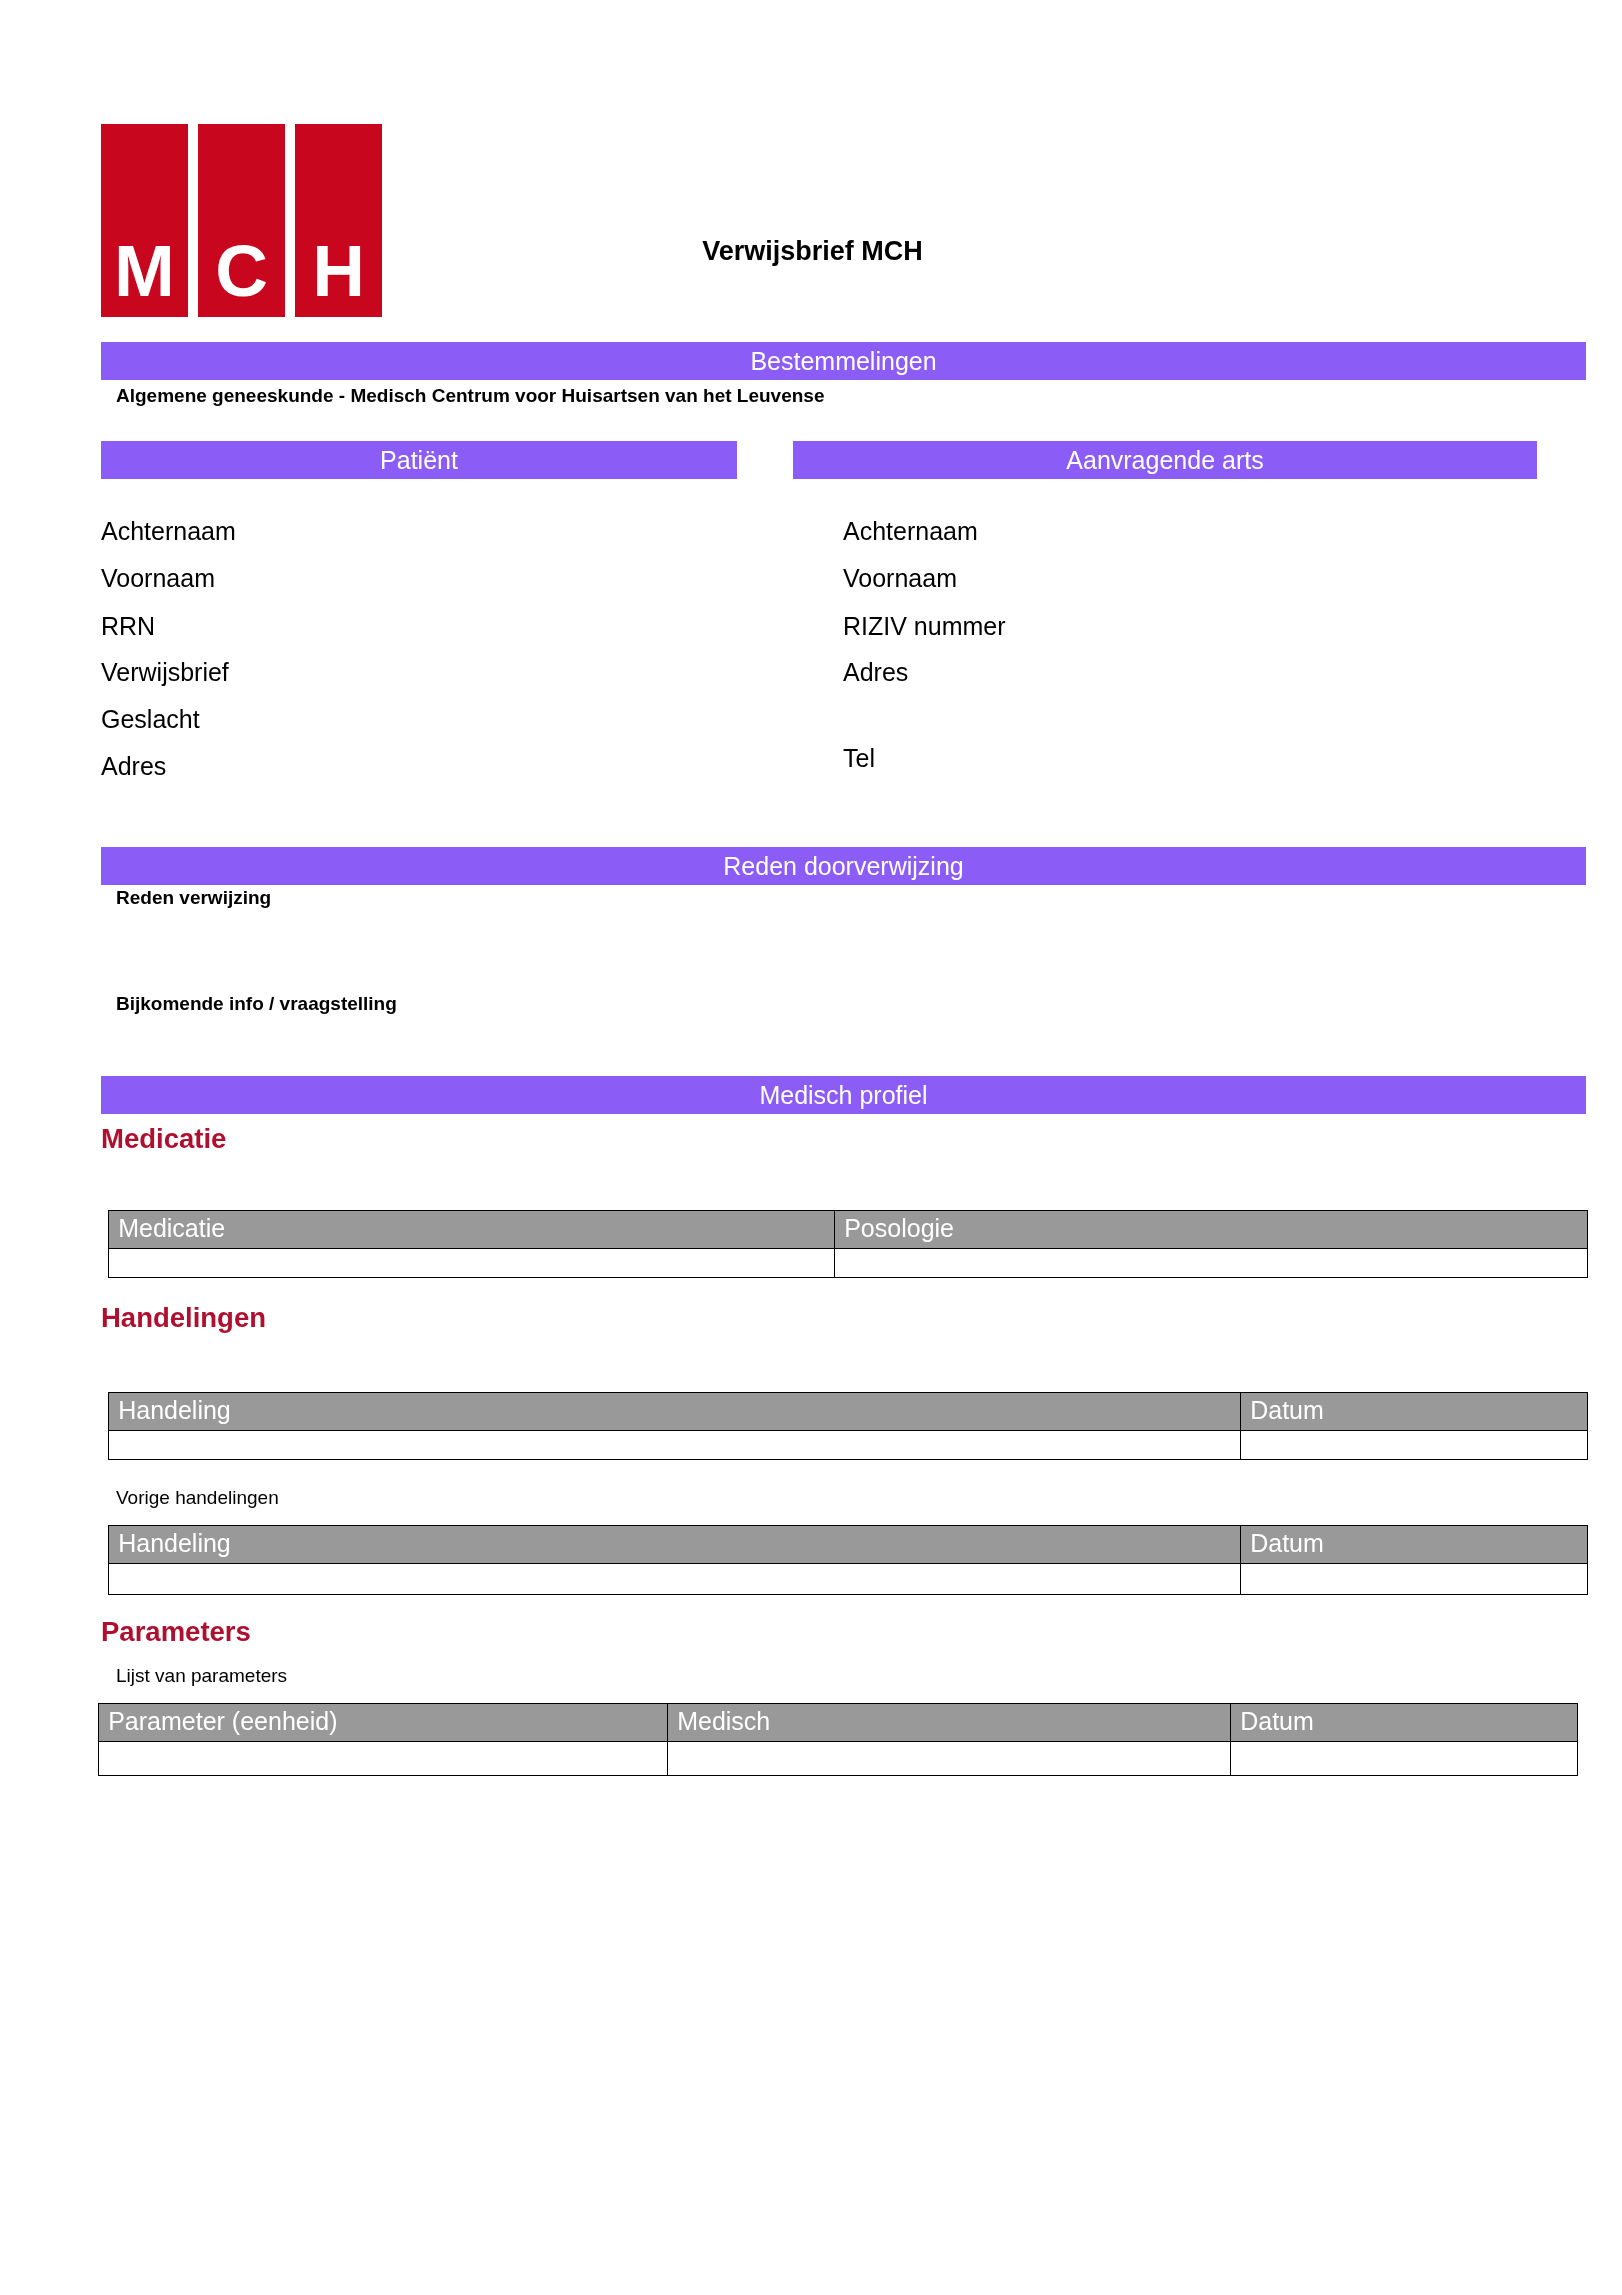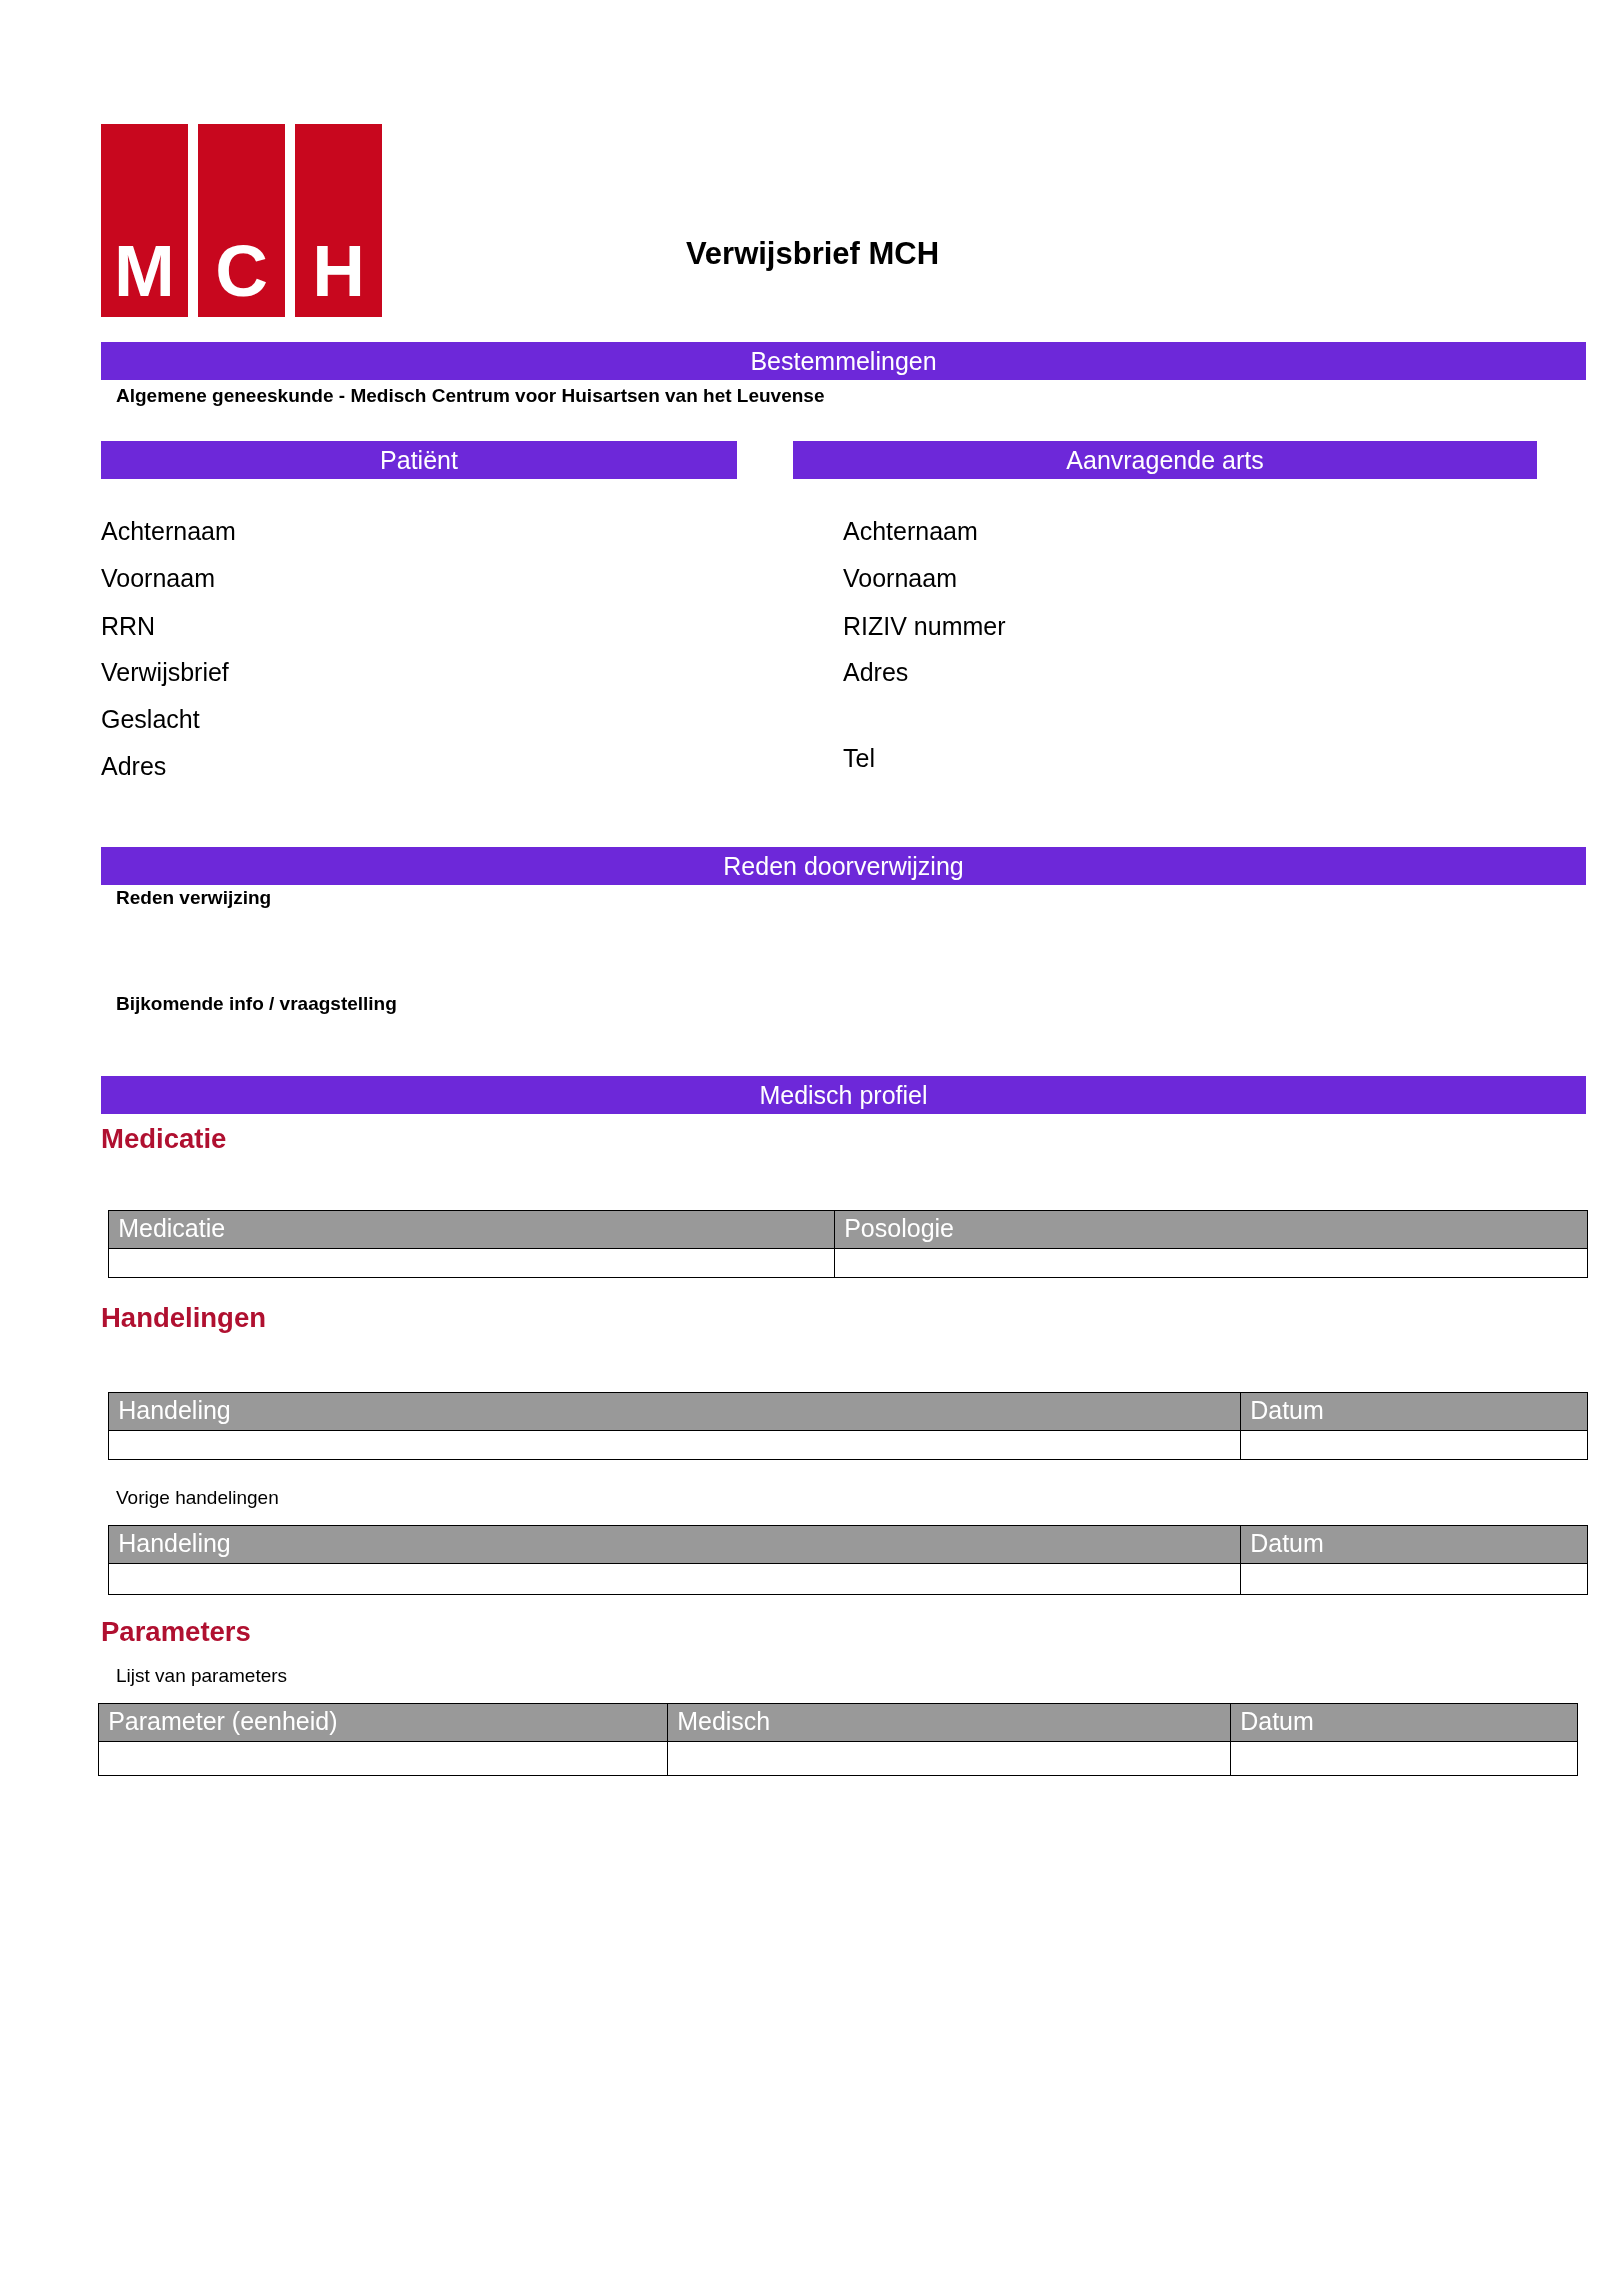"Verwijsbrief MCH" .doc-title { font-size: 31px -> 27px }
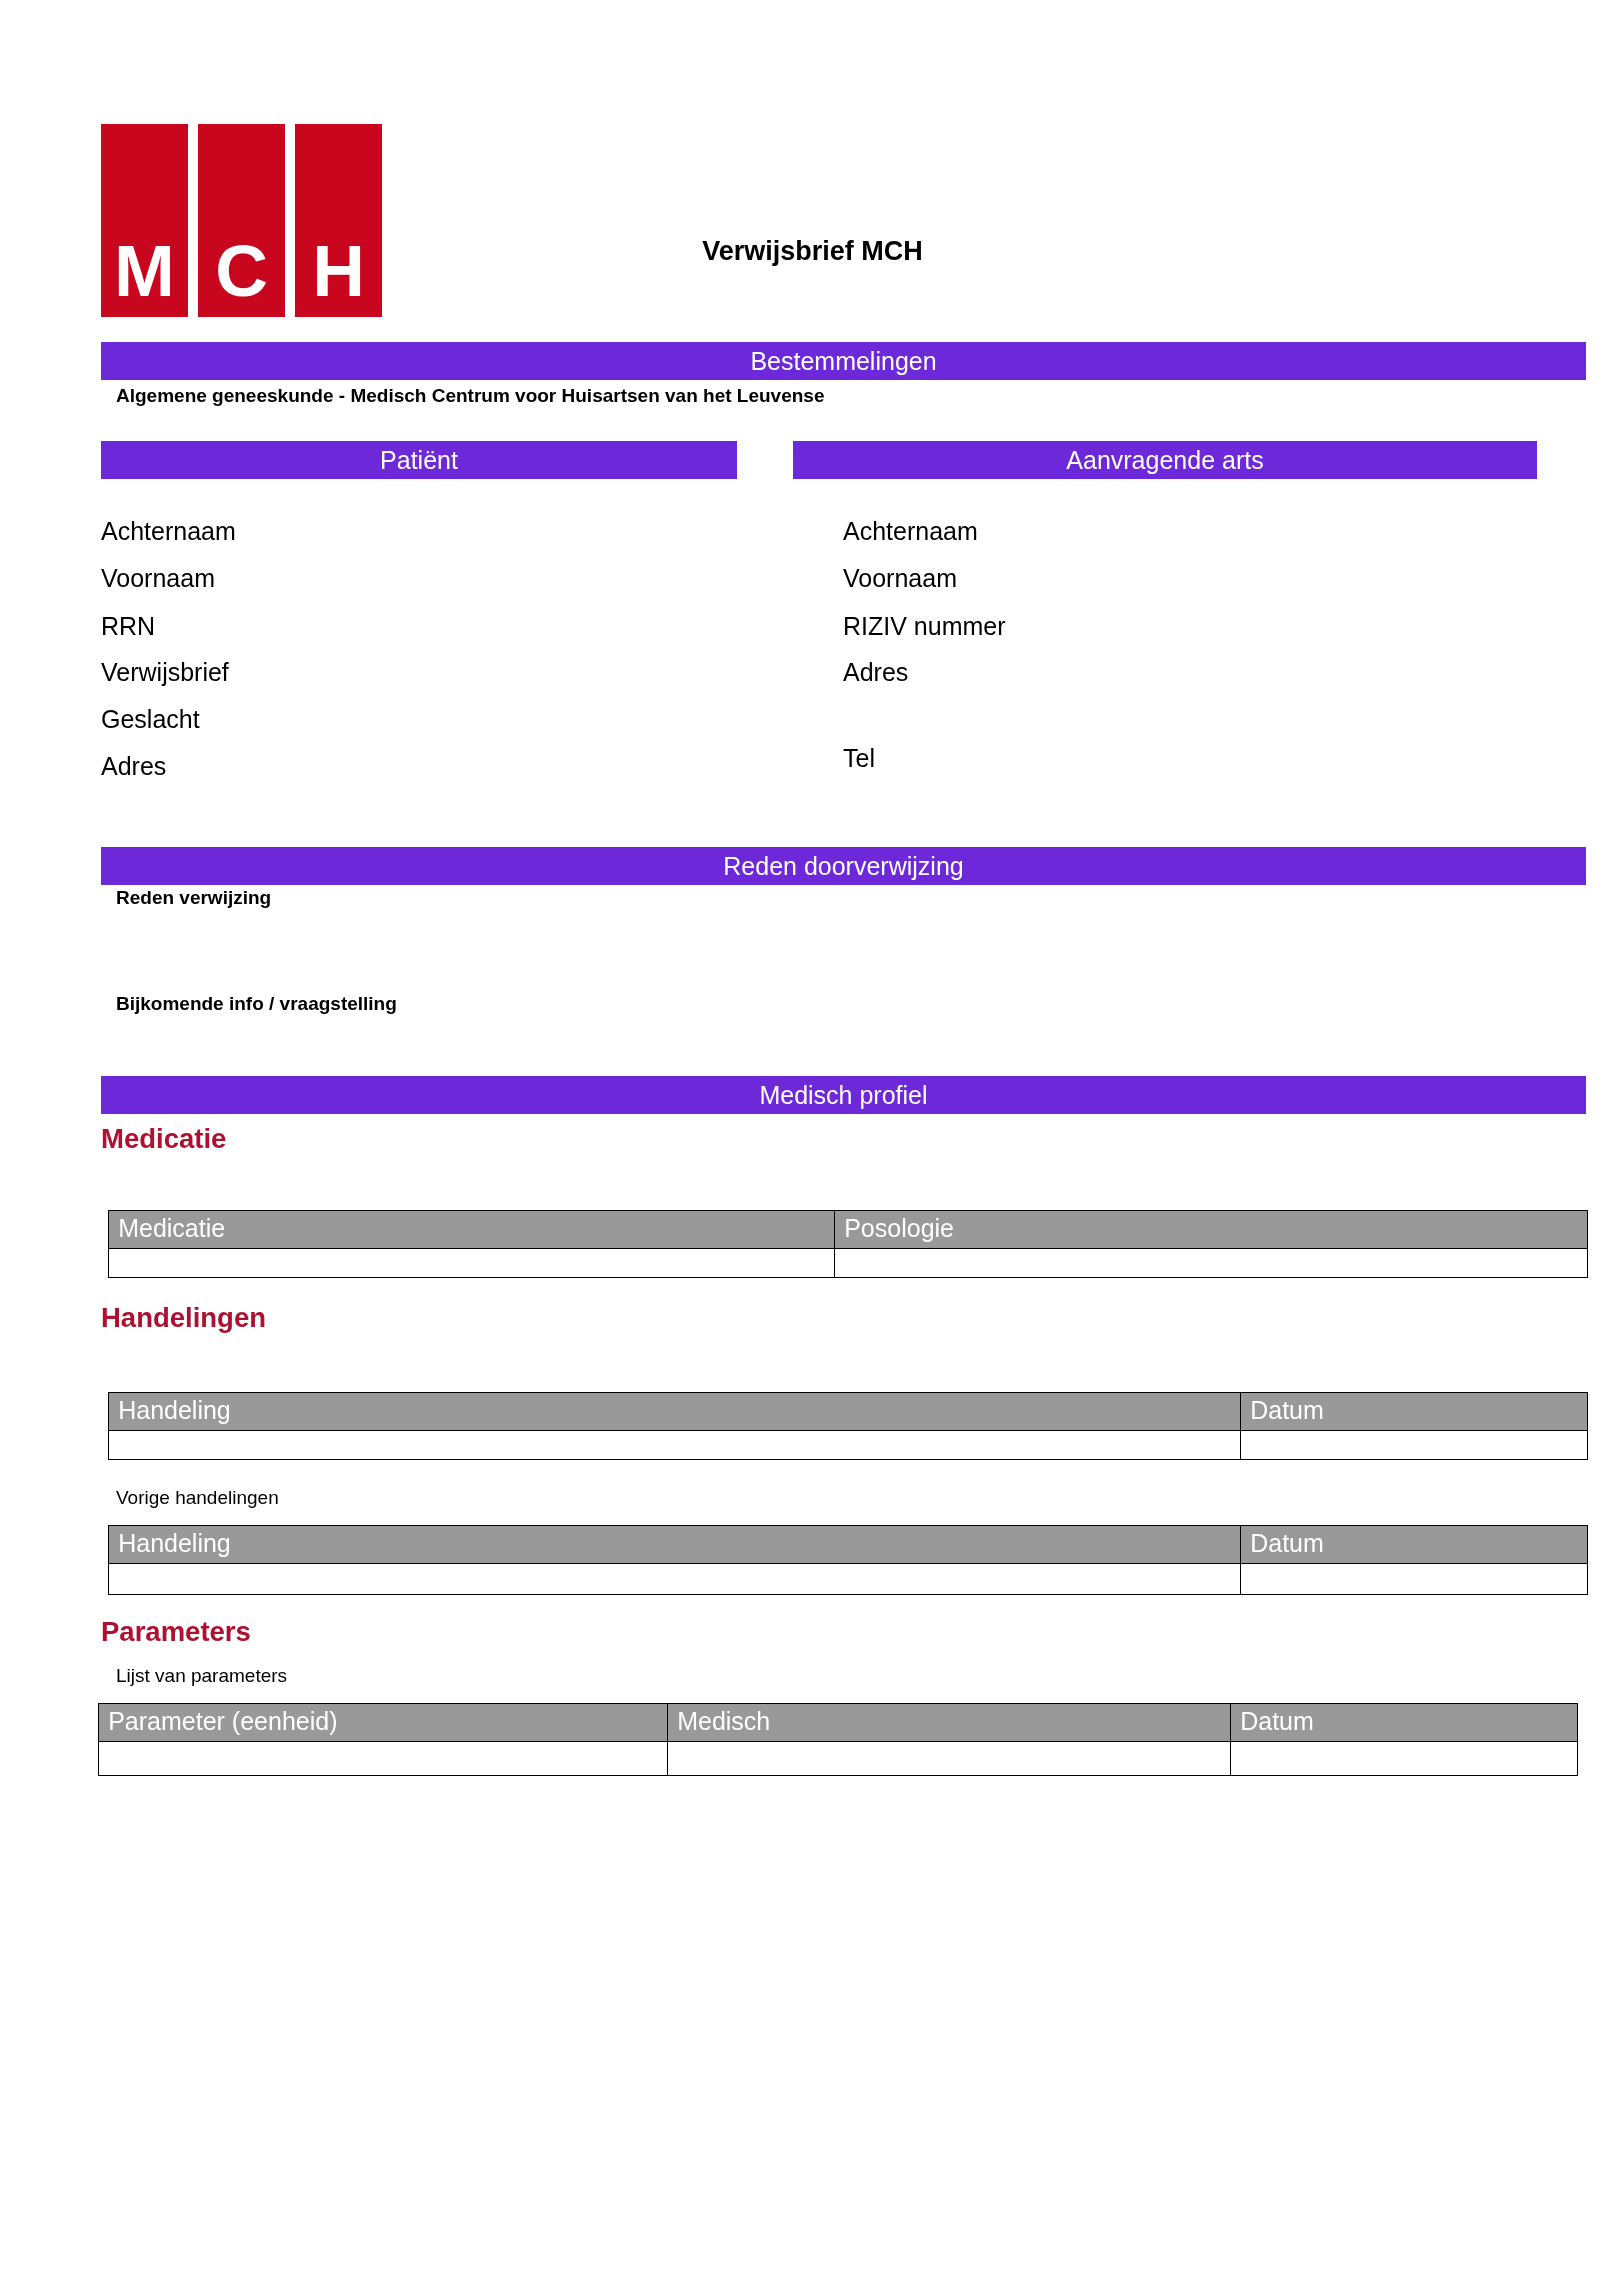"Bestemmelingen" .band { background: #6d28d9 -> #8b5cf6 }
